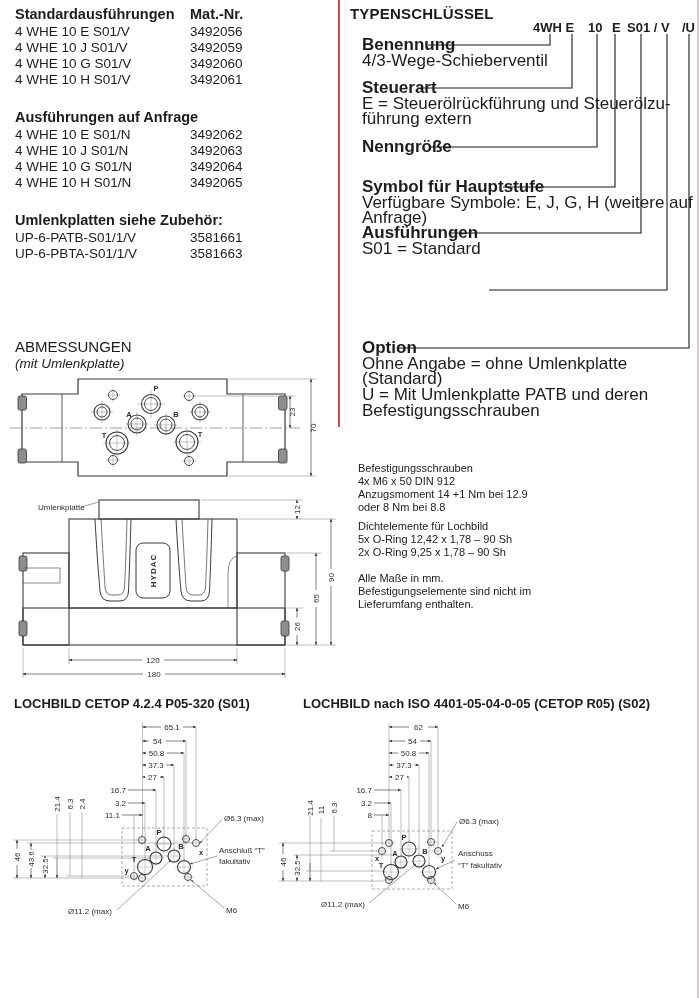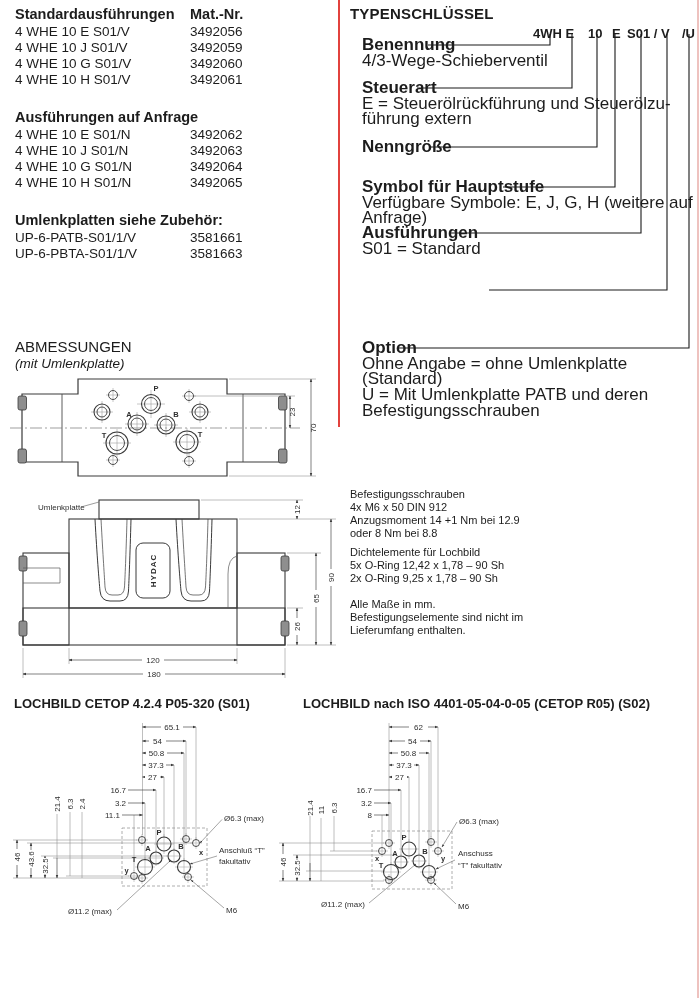"4WH E" .code { margin-top: 6px -> none }
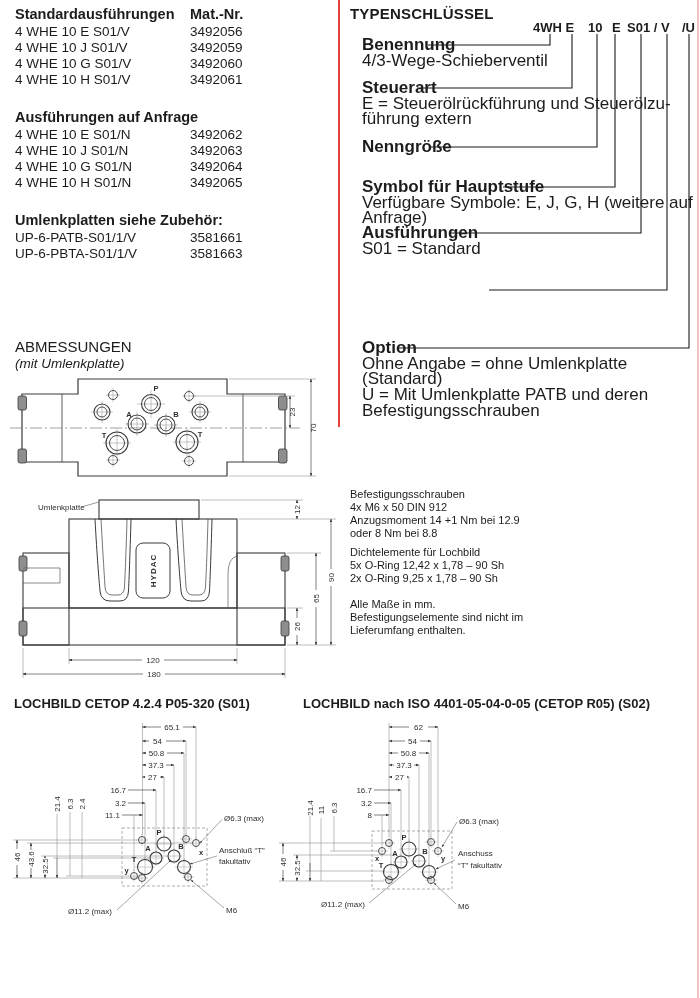"Befestigungsschrauben" .note { left: 350px -> 358px; margin-top: 26px -> none }
